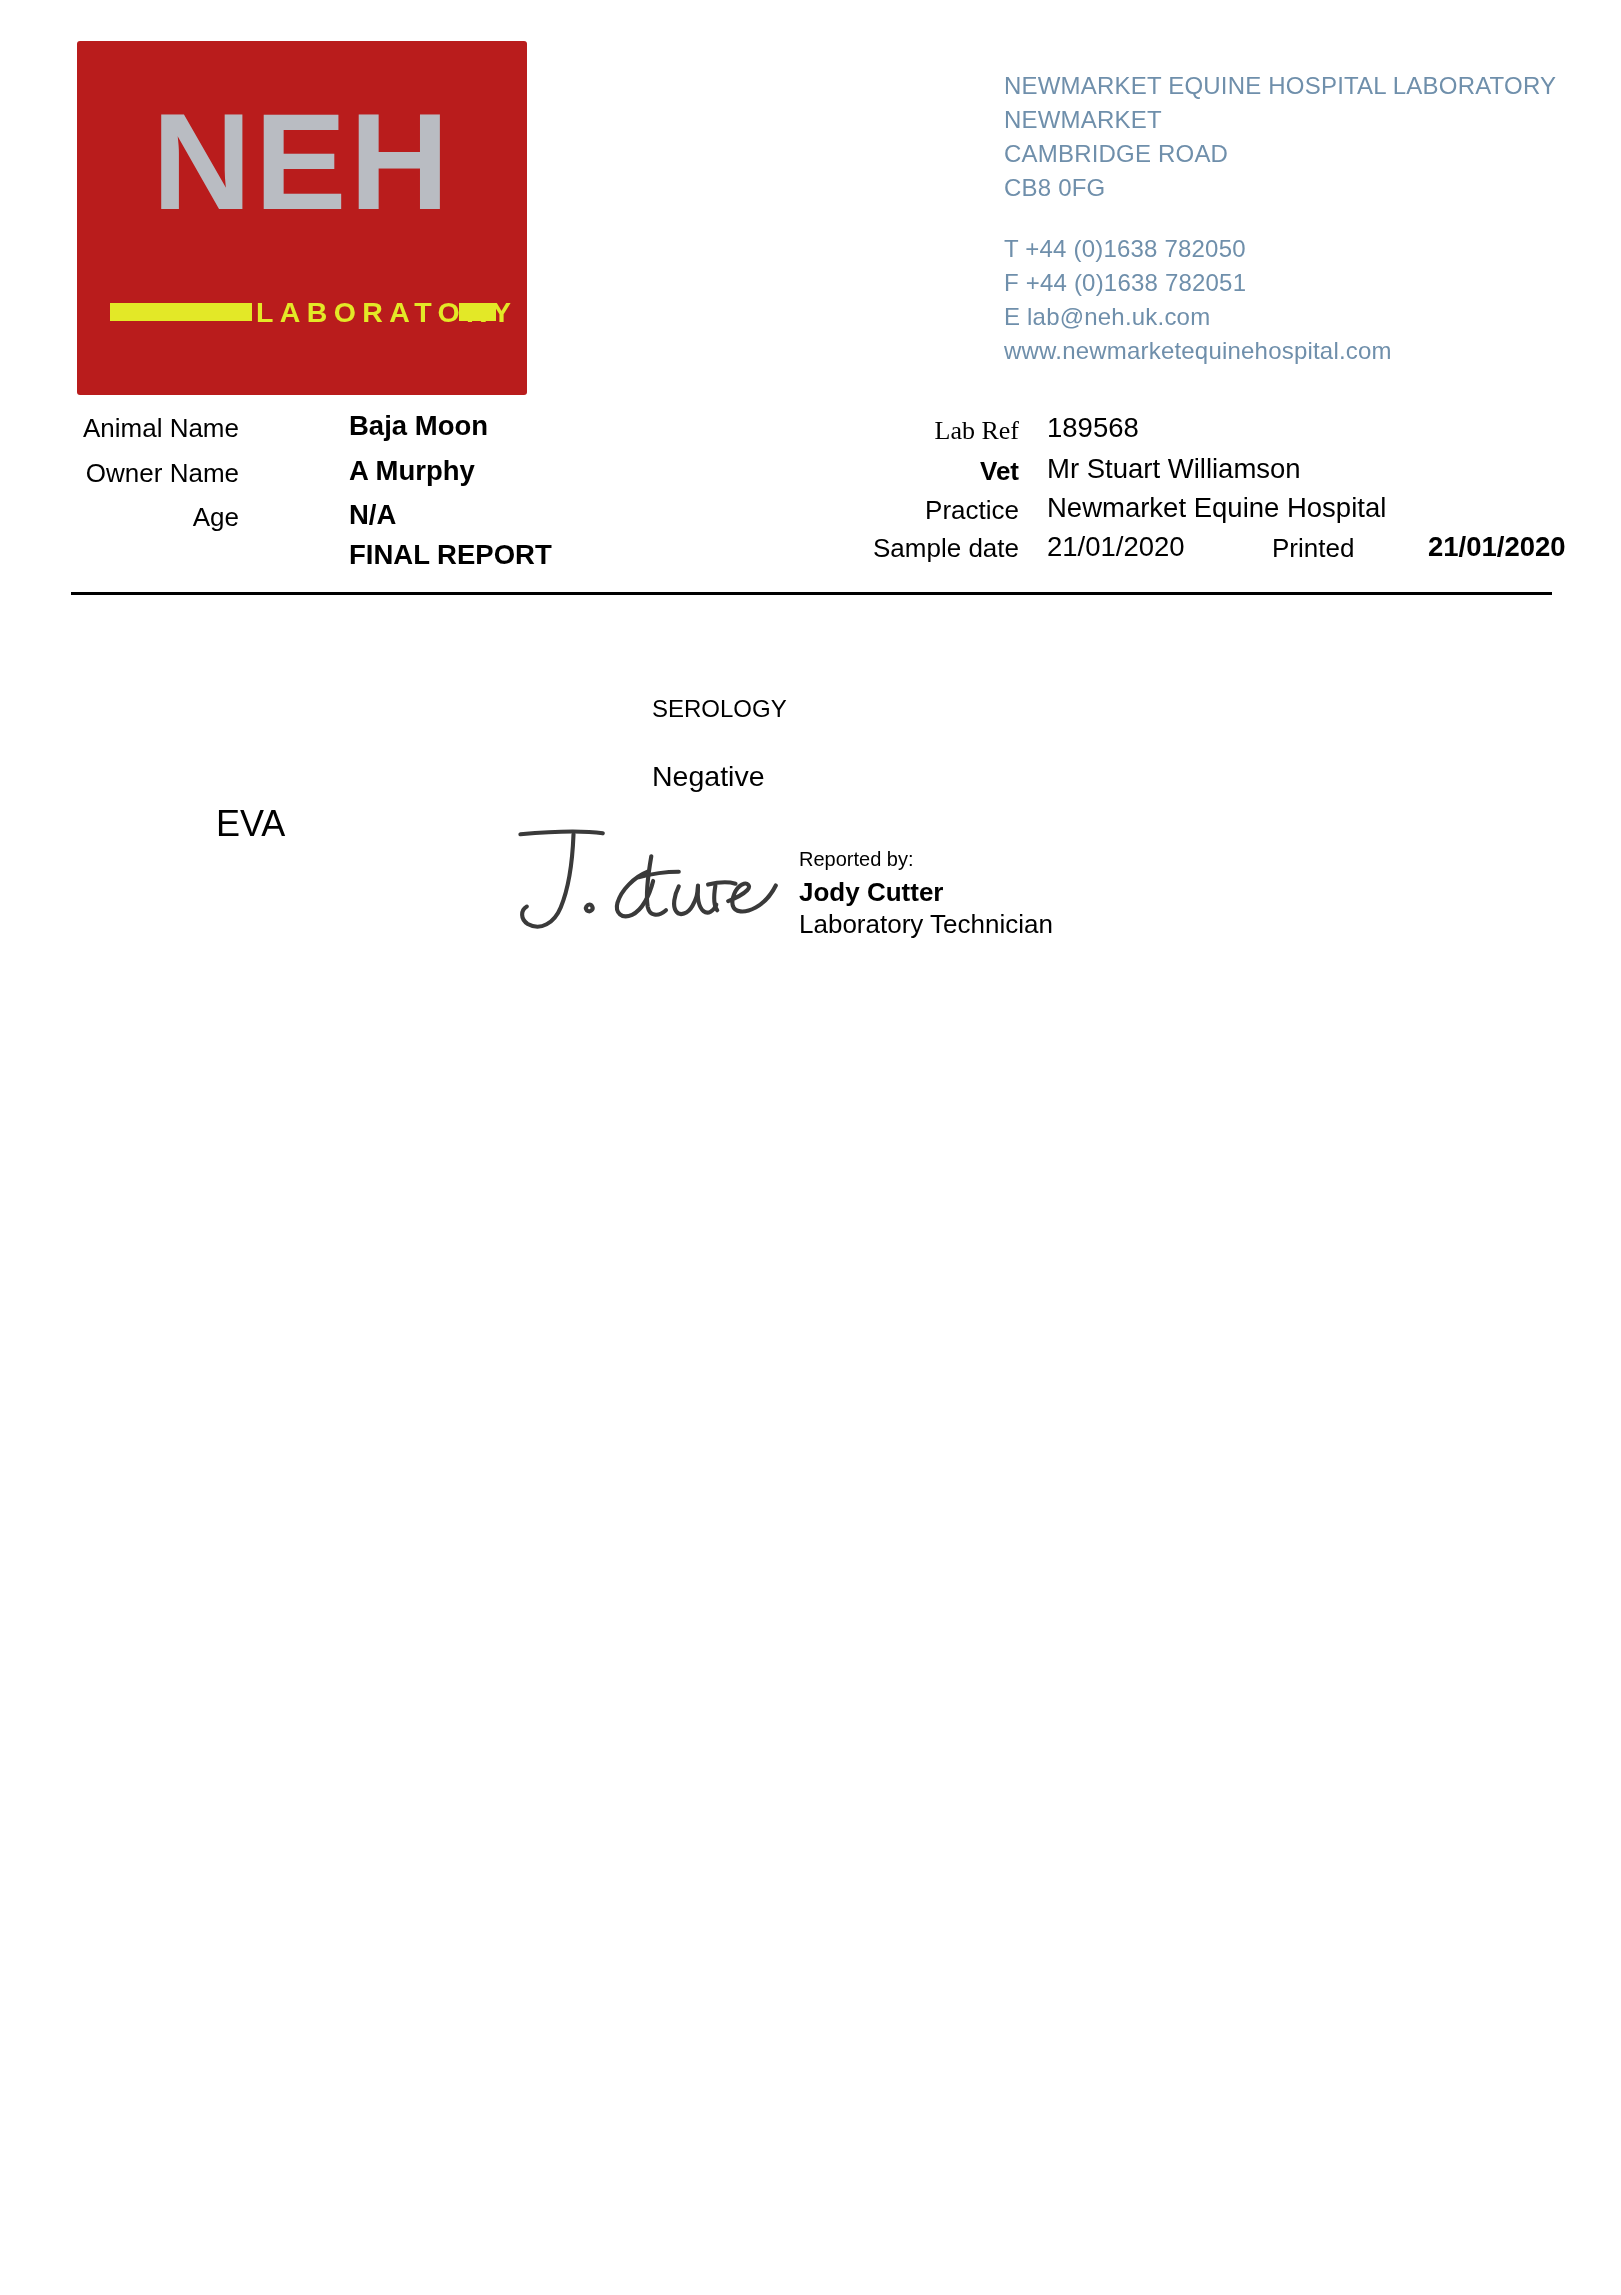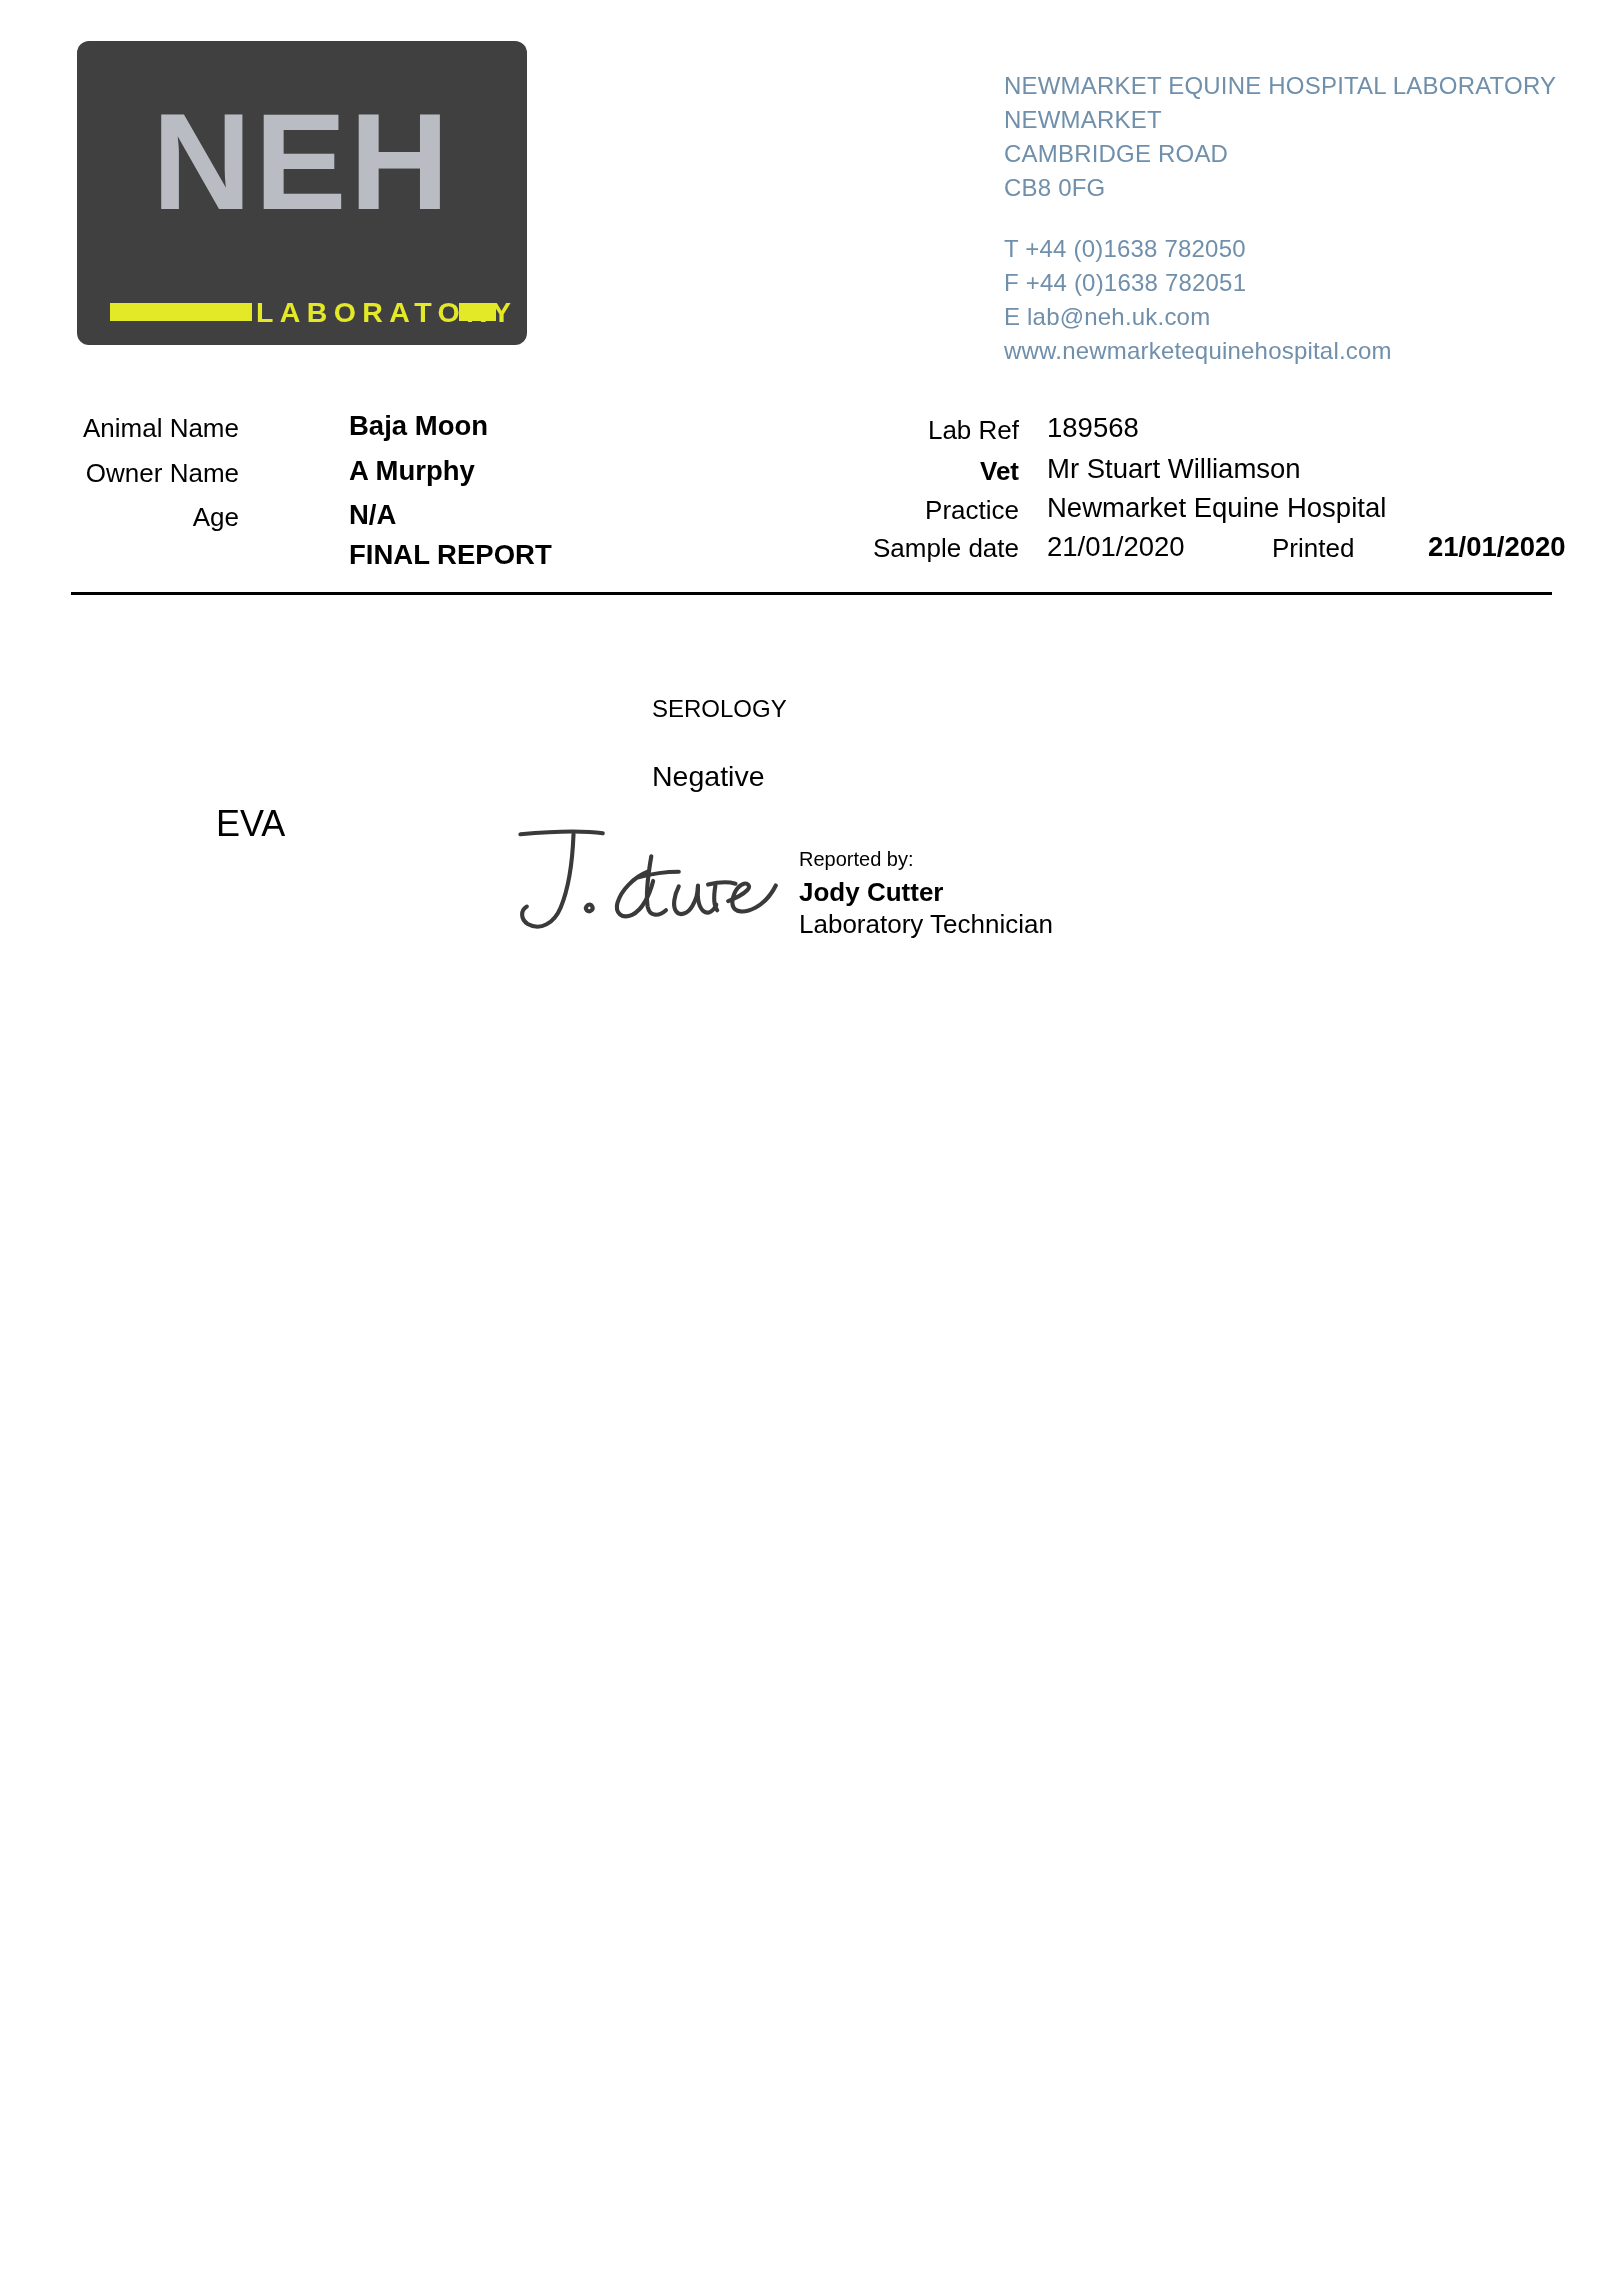"NEH" .logo-box { background: #404040 -> #b91c1c; border-radius: 12px -> 3px; height: 304px -> 354px }
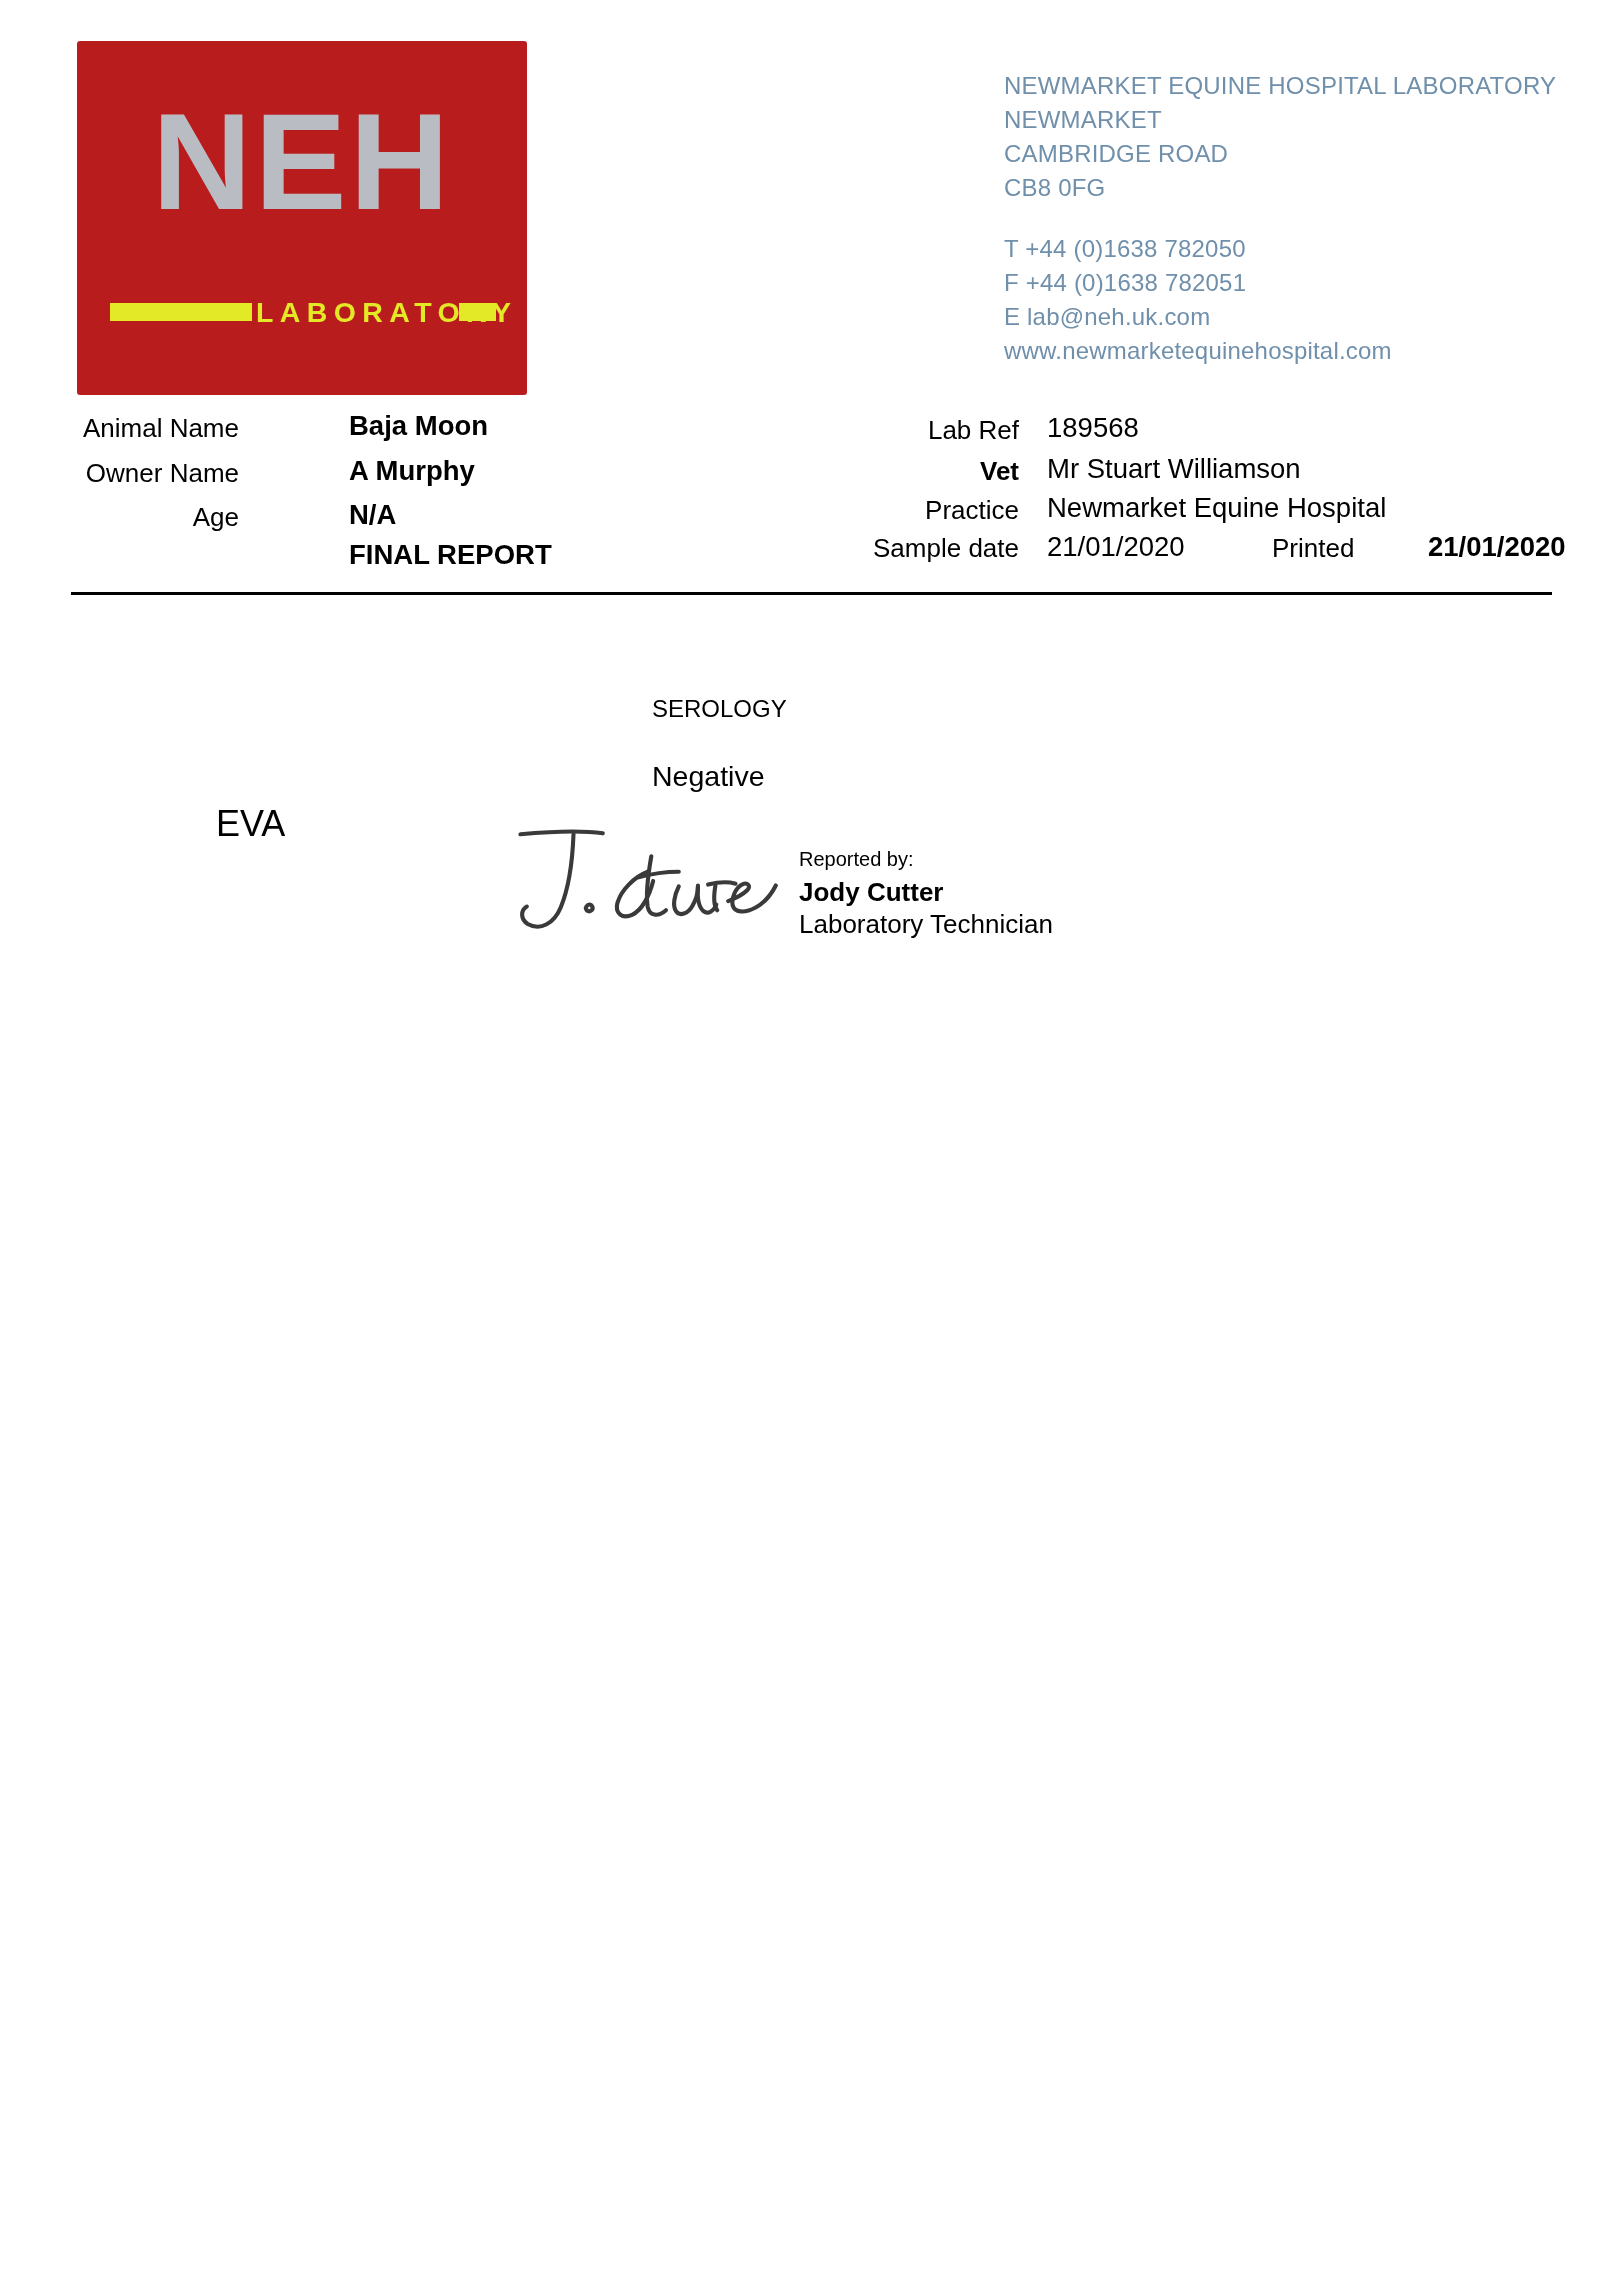"Lab Ref" div.meta-right-label { font-family: none -> Liberation Serif, serif }
